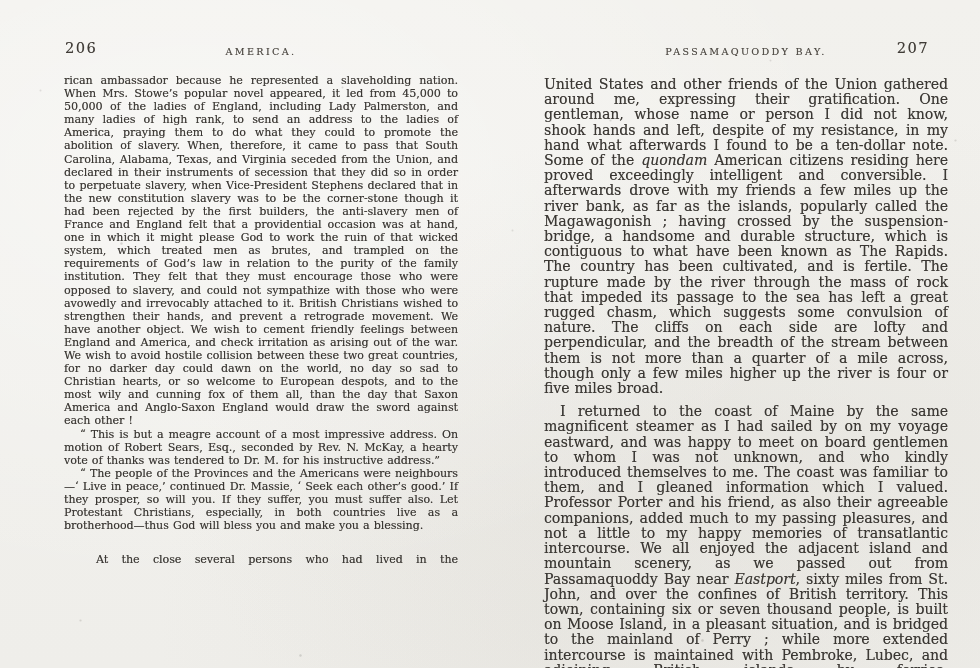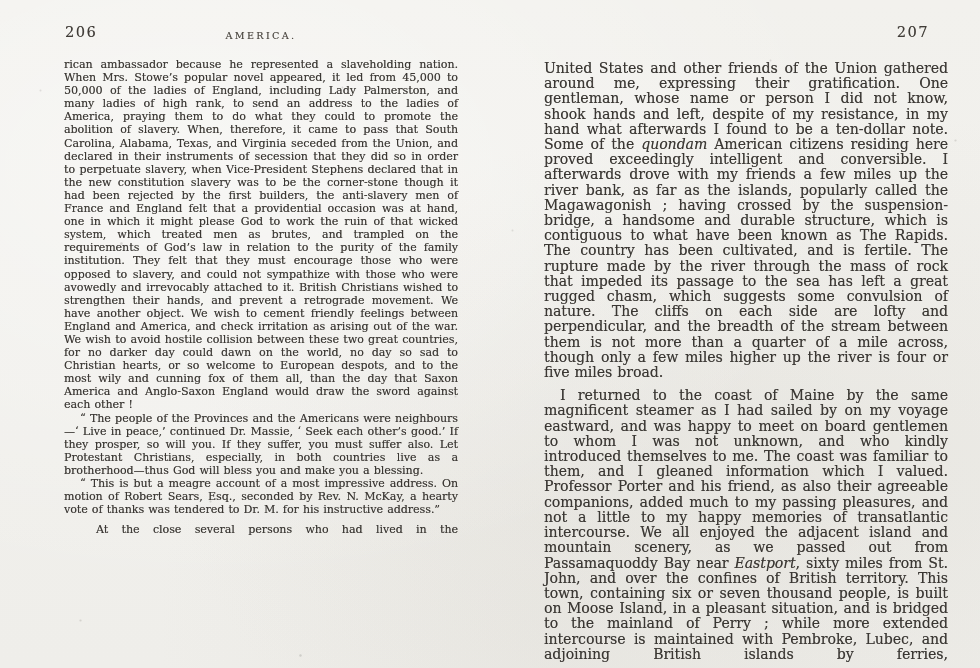"AMERICA." .running-head { margin-top: none -> 16px }
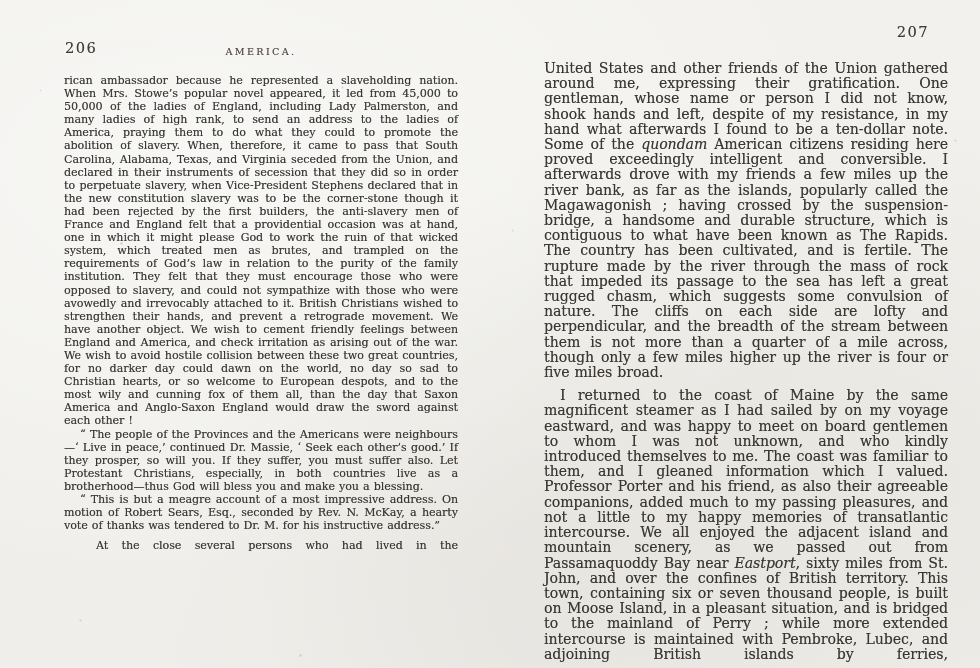"PASSAMAQUODDY BAY." div.running-head { html: none -> <div>PASSAMAQUODDY BAY.</div> }
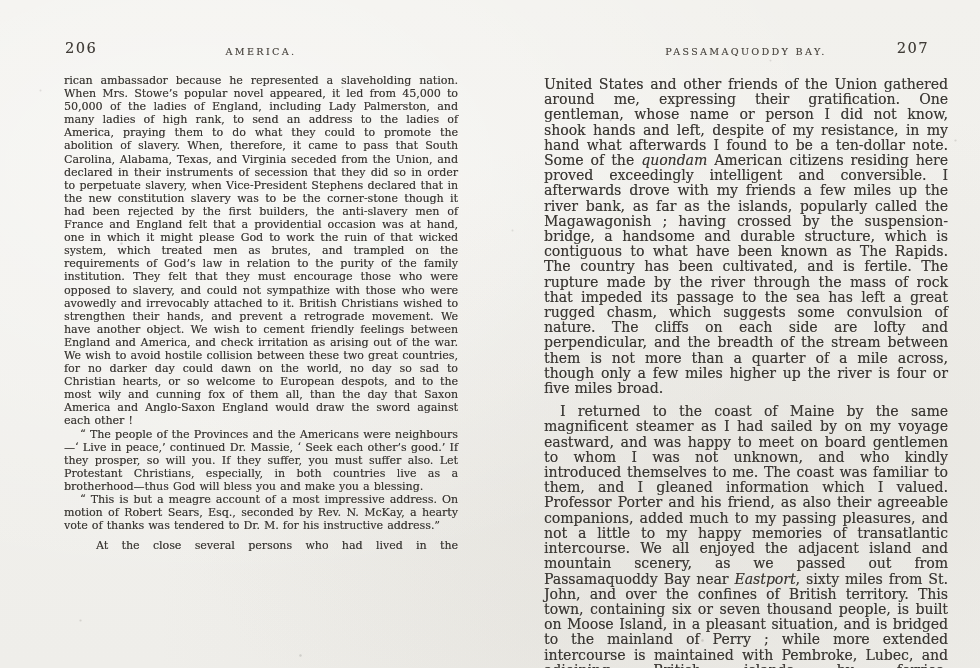"“ The people of the" p.ind-s { order: before "“ This is but a" -> after "“ This is but a" }
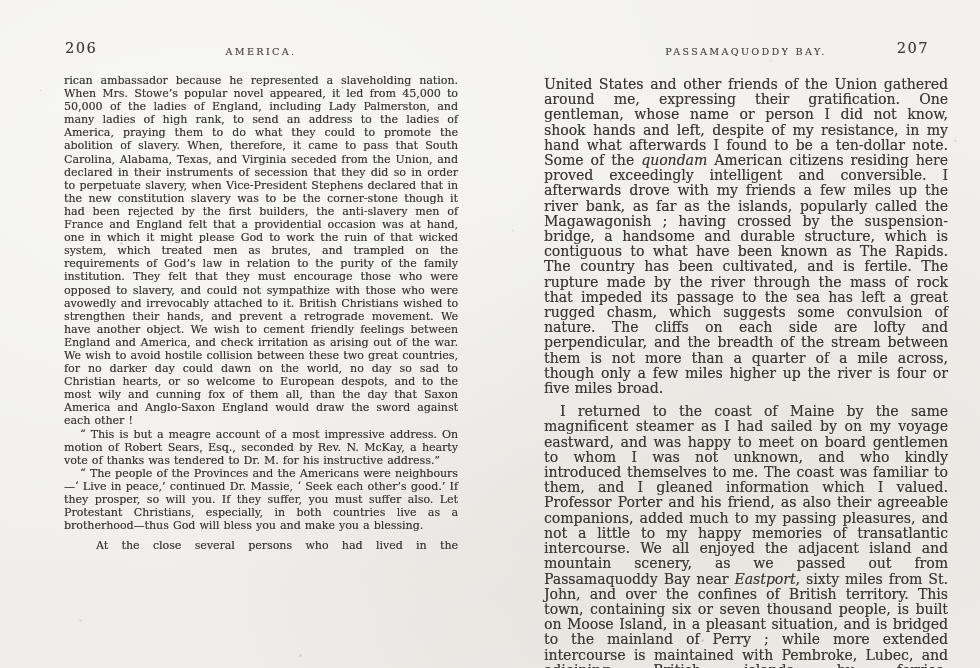"At the close several persons" p.gap { margin-top: 7px -> 21px }
